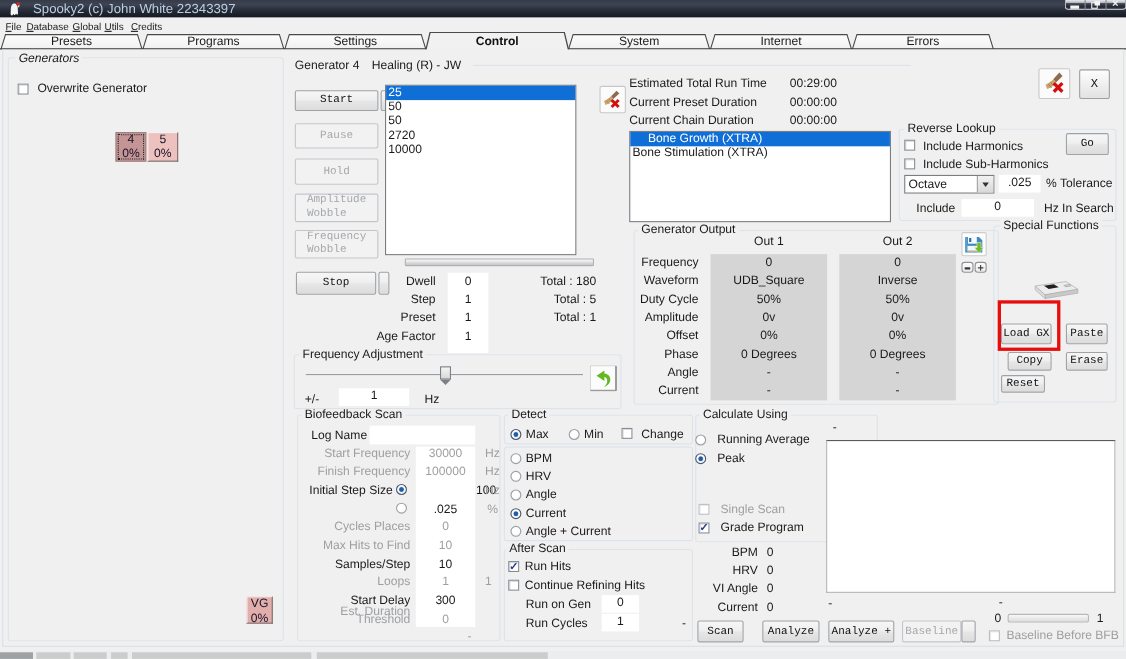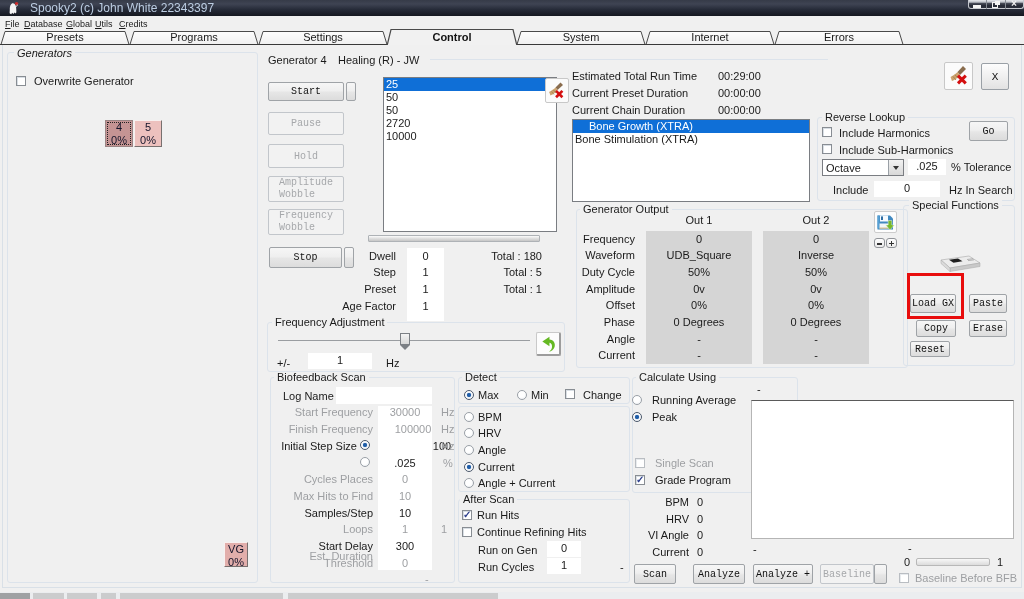"25" div.ab { left: 383px -> 350px }
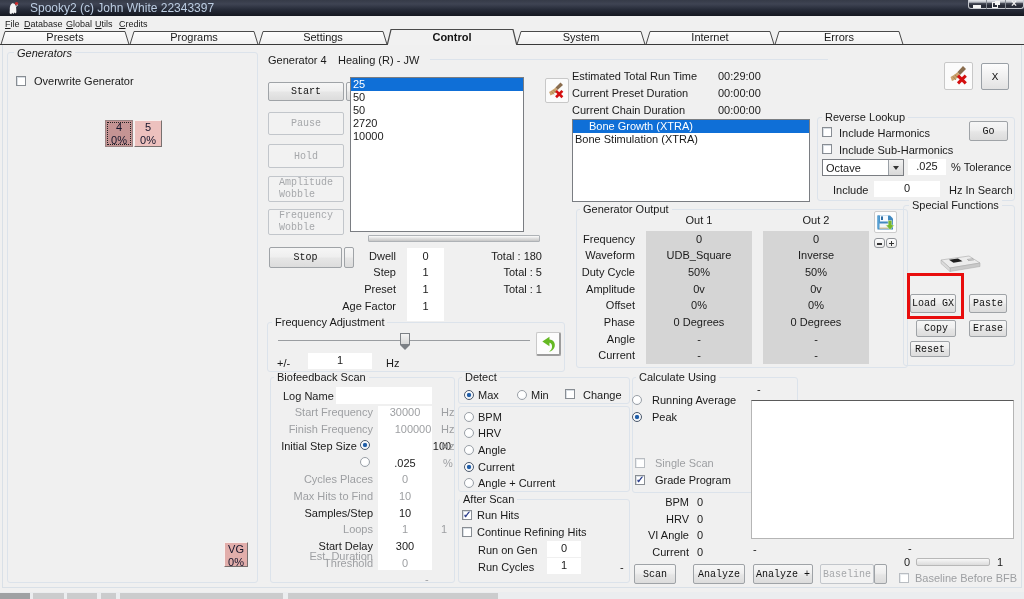"100000" div.lbl { width: 70px -> 54px }
